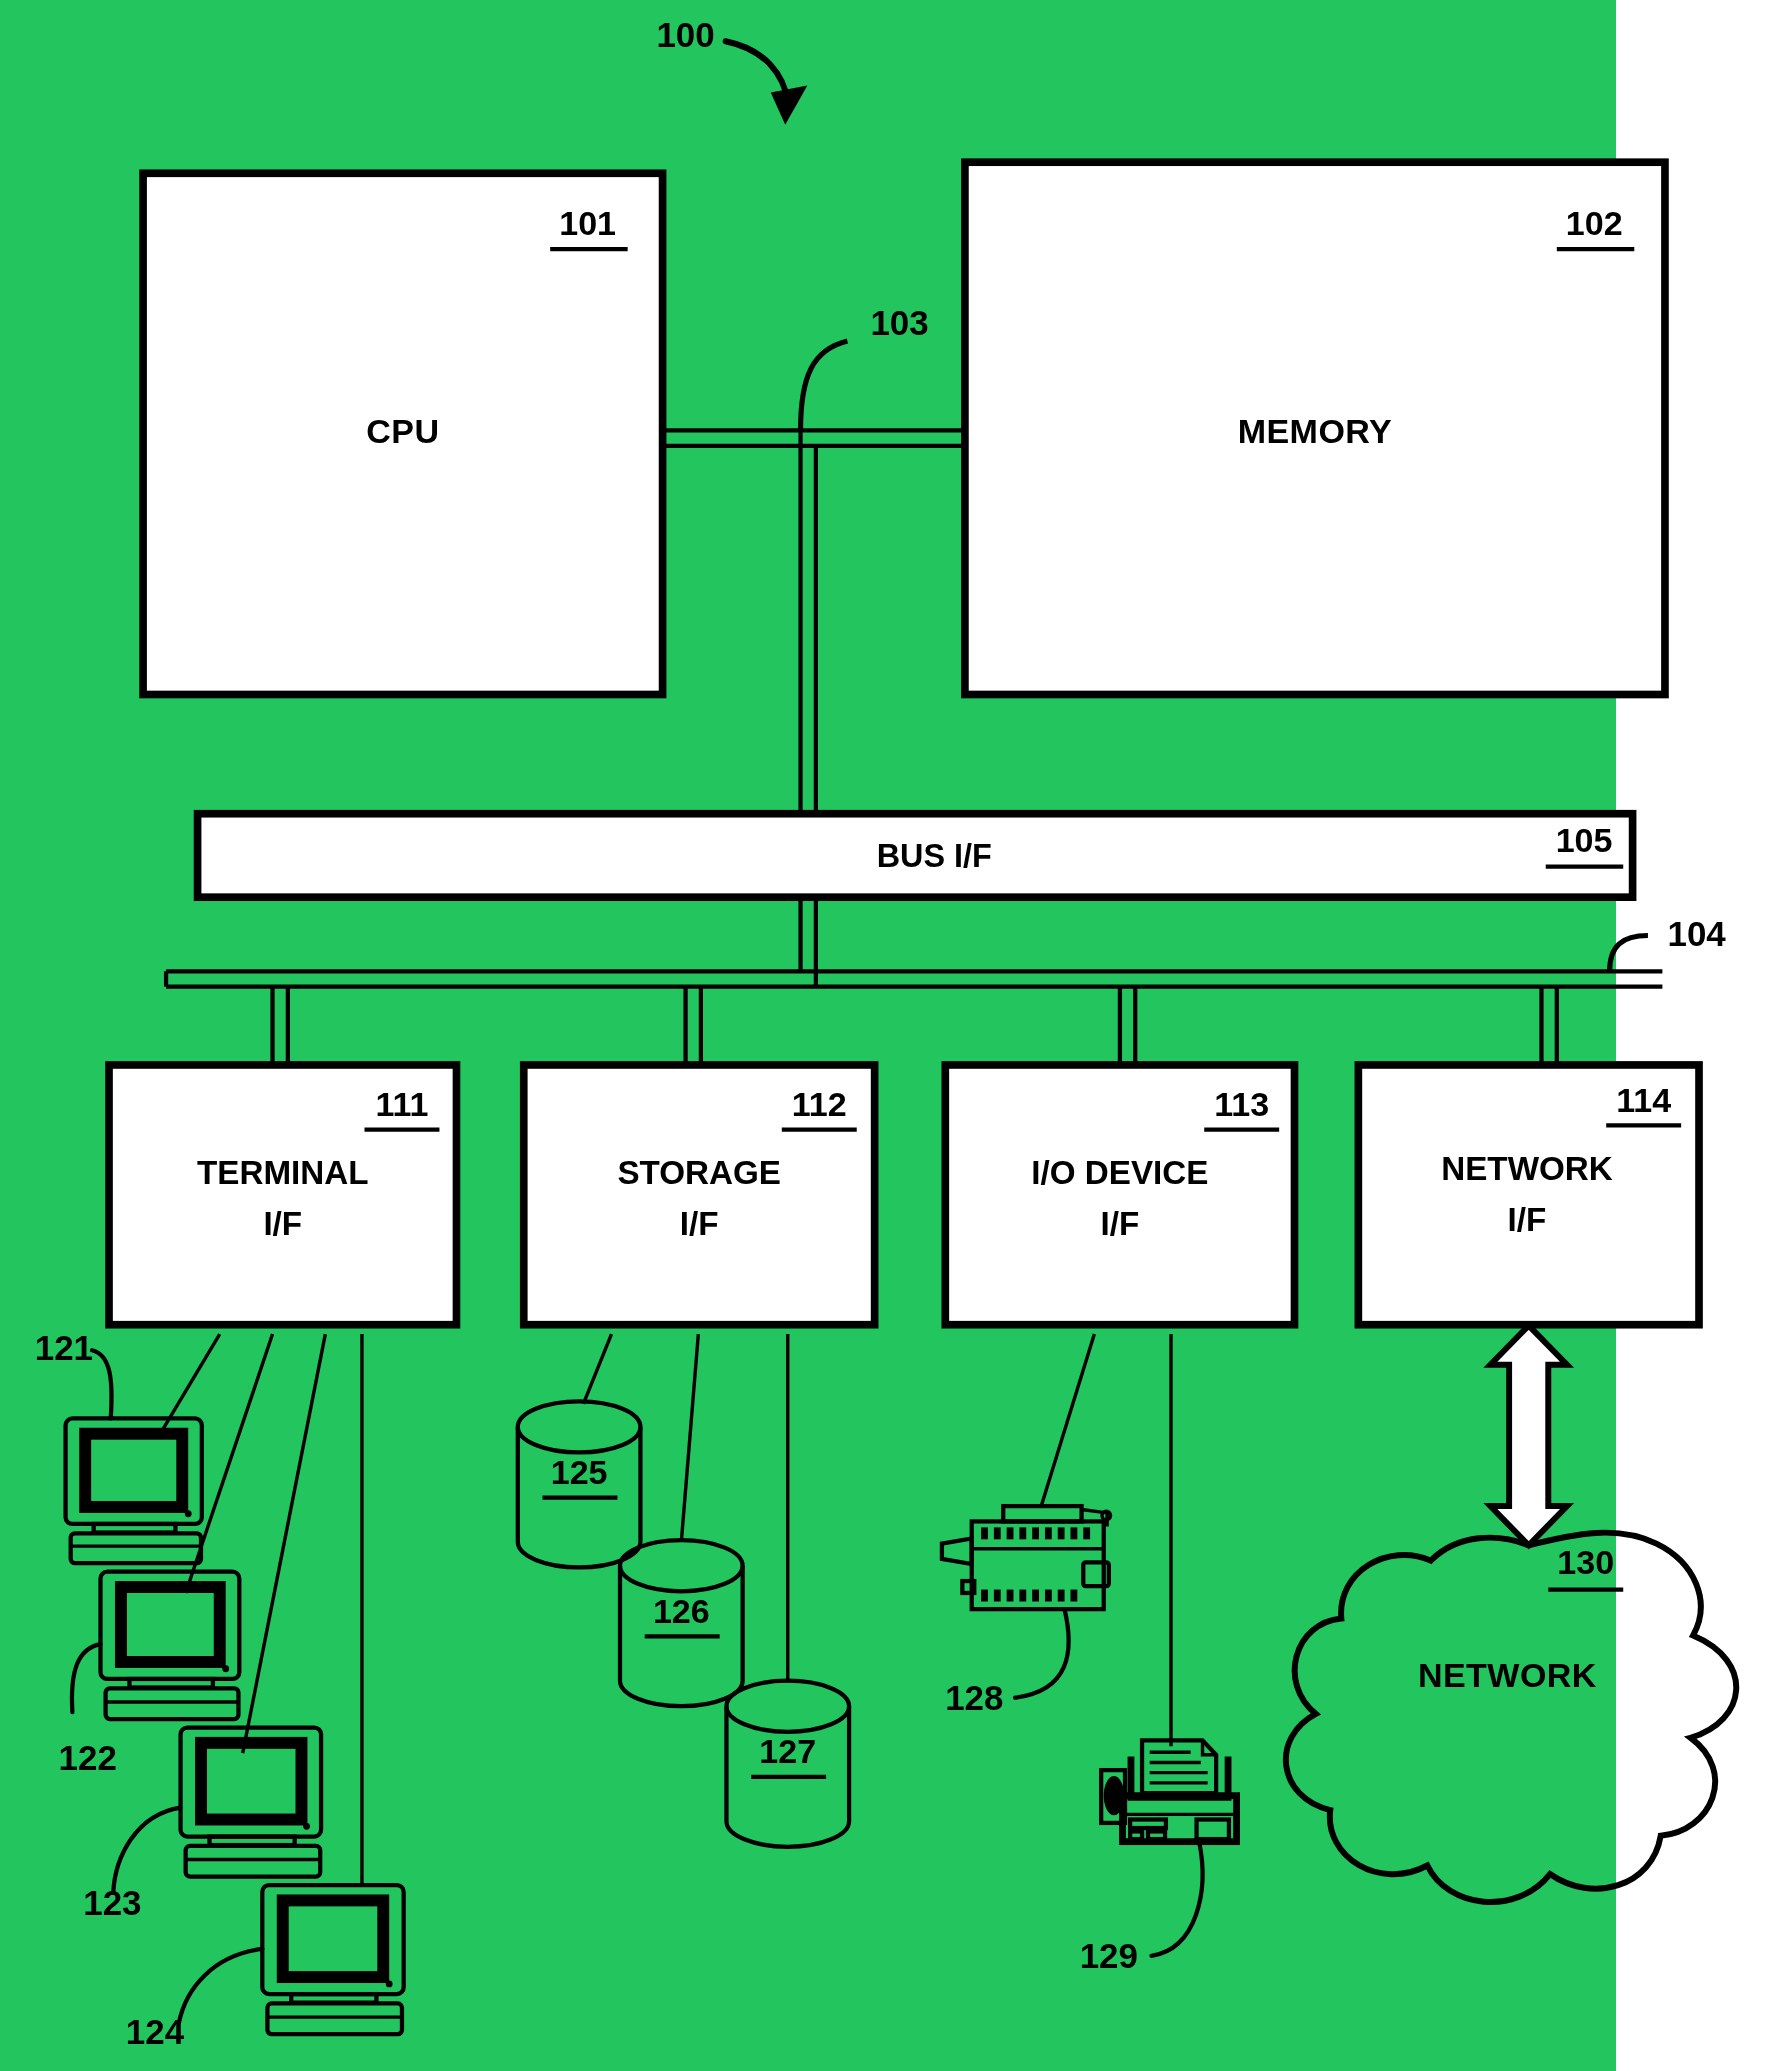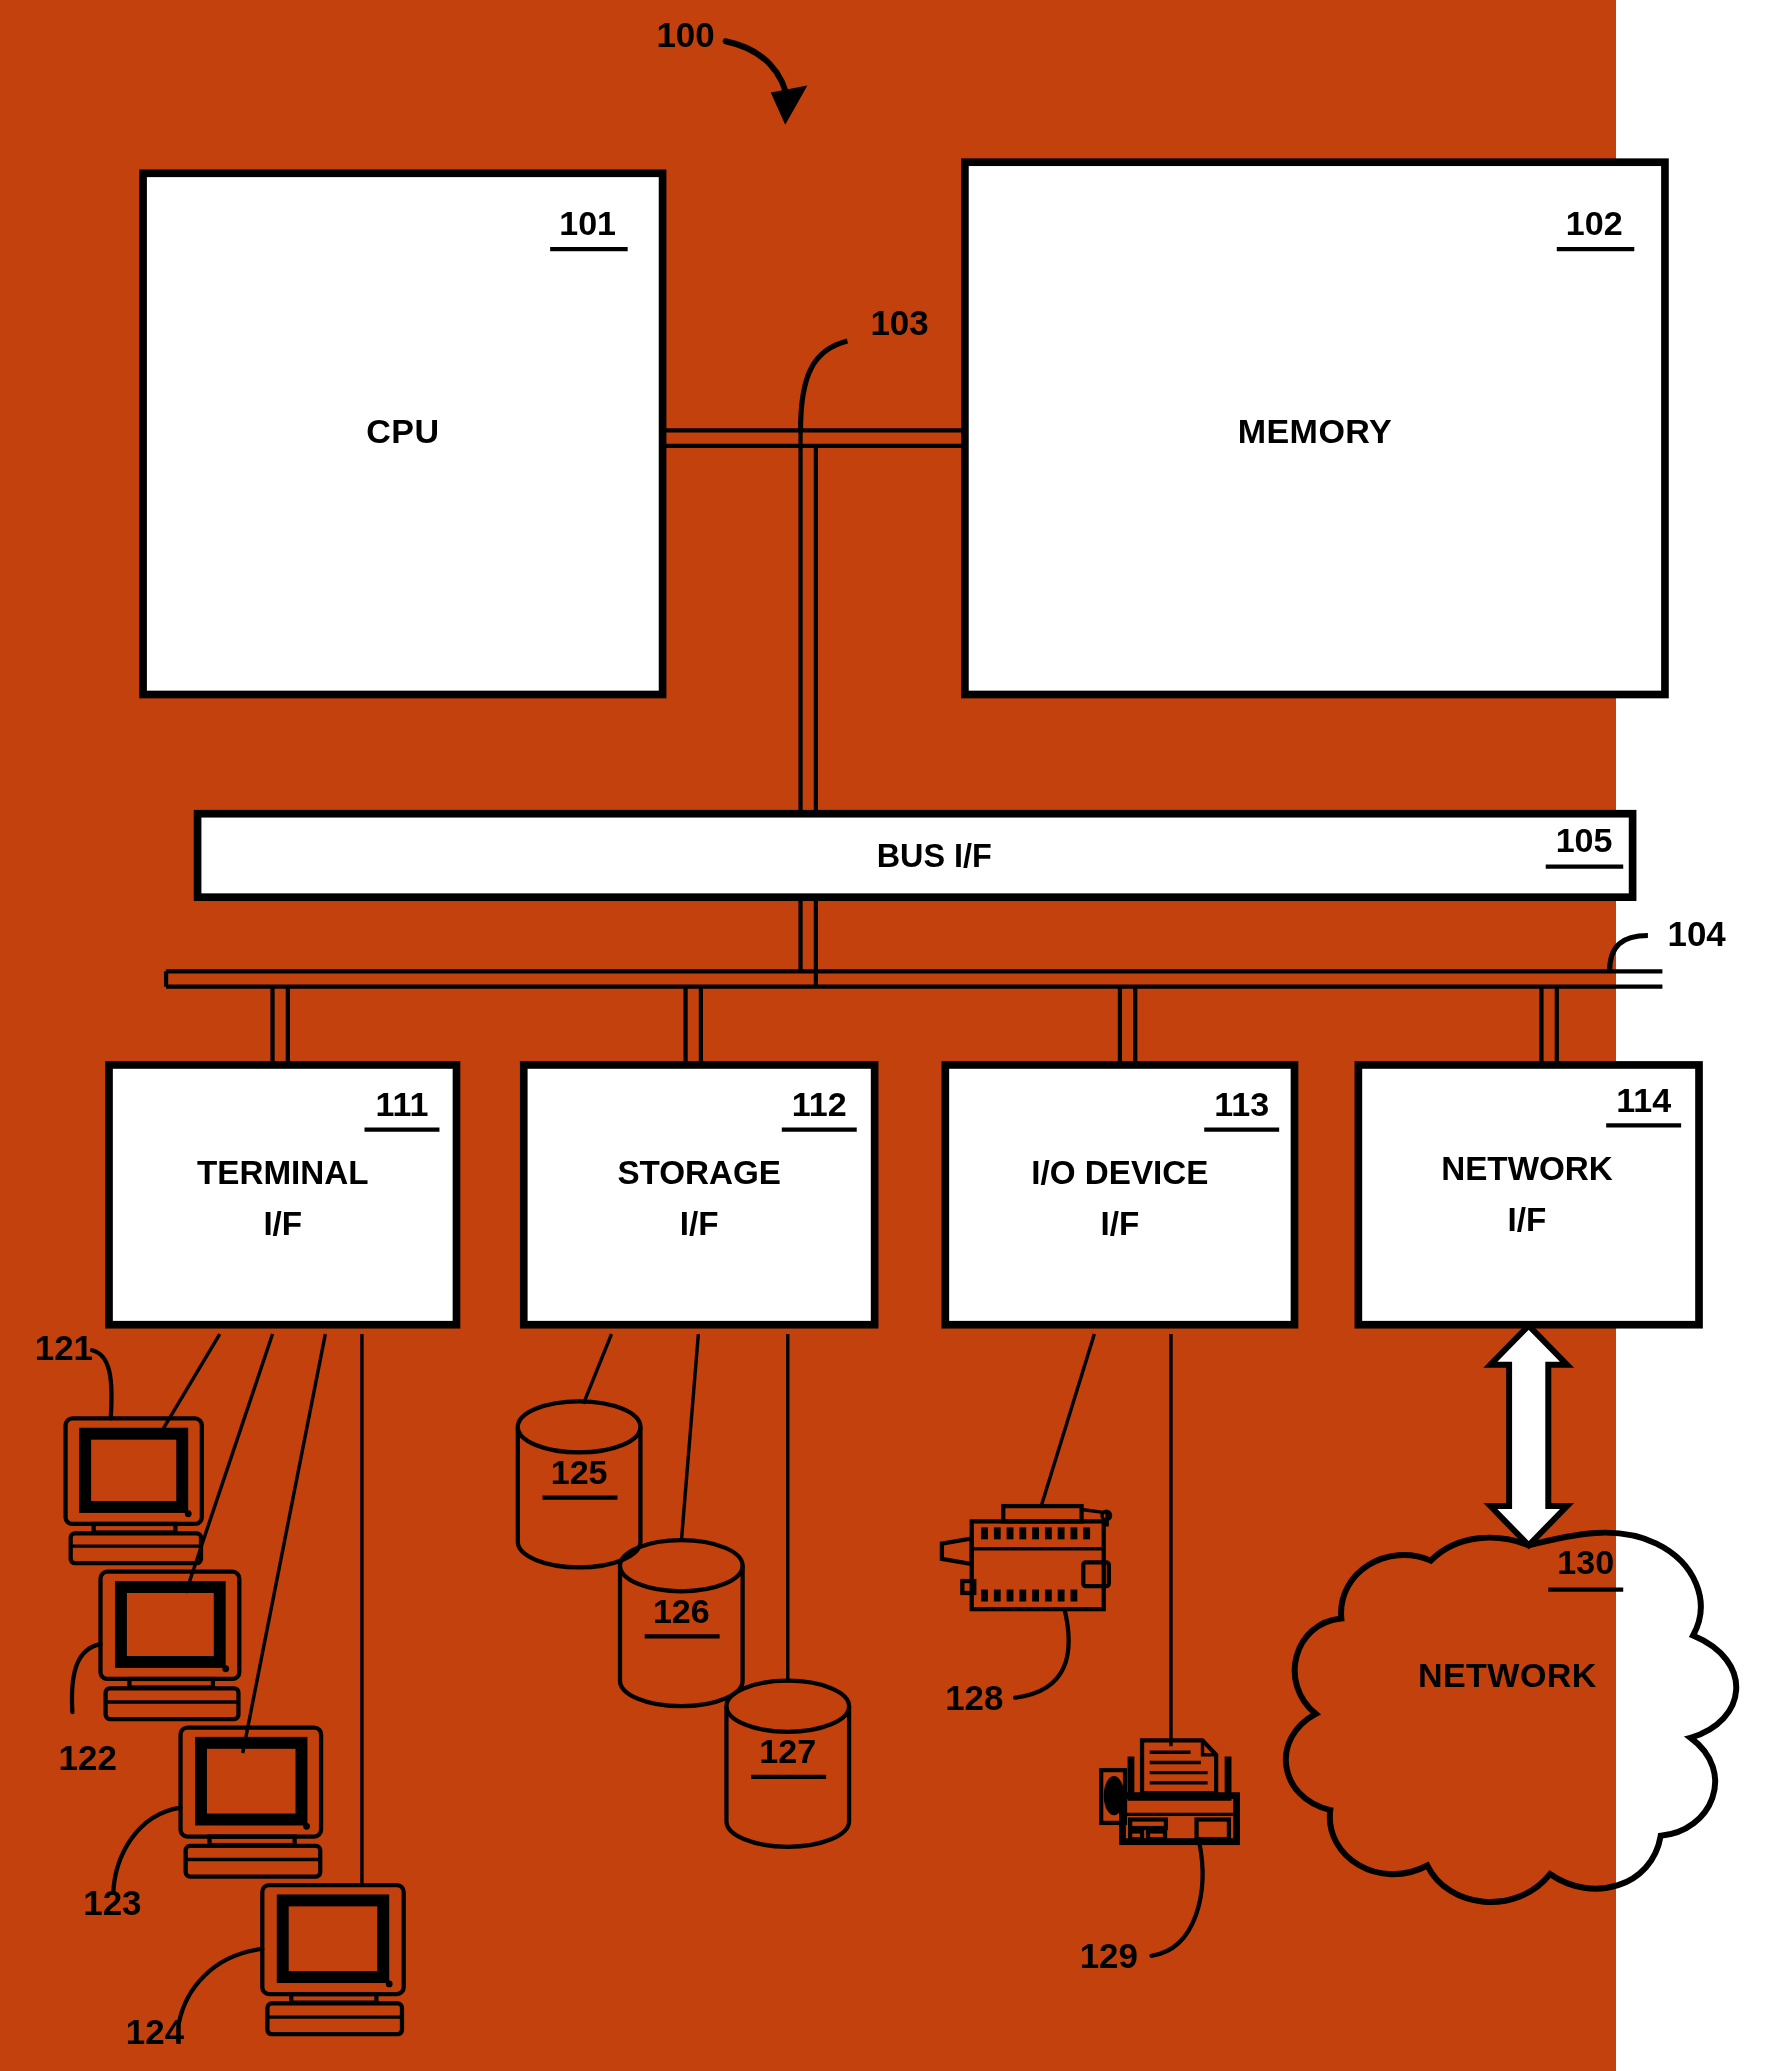"100" #stage { background: #c2410c -> #22c55e }
